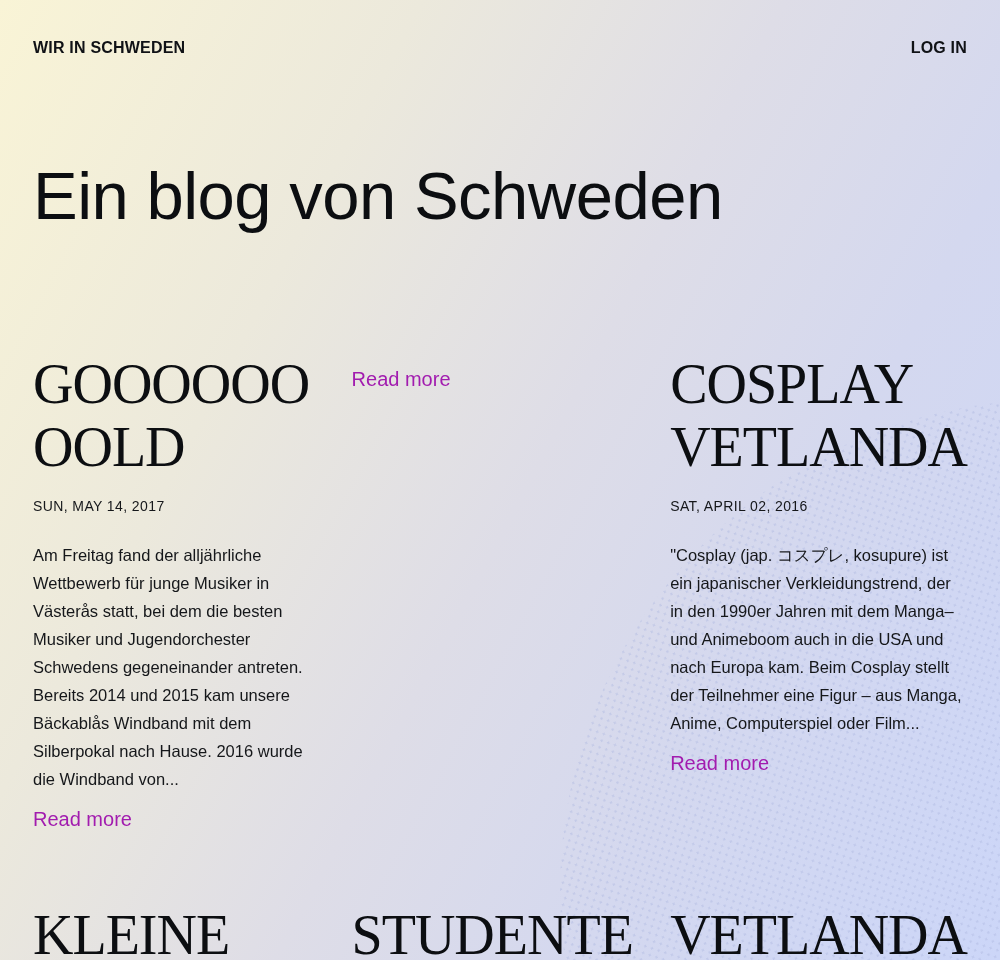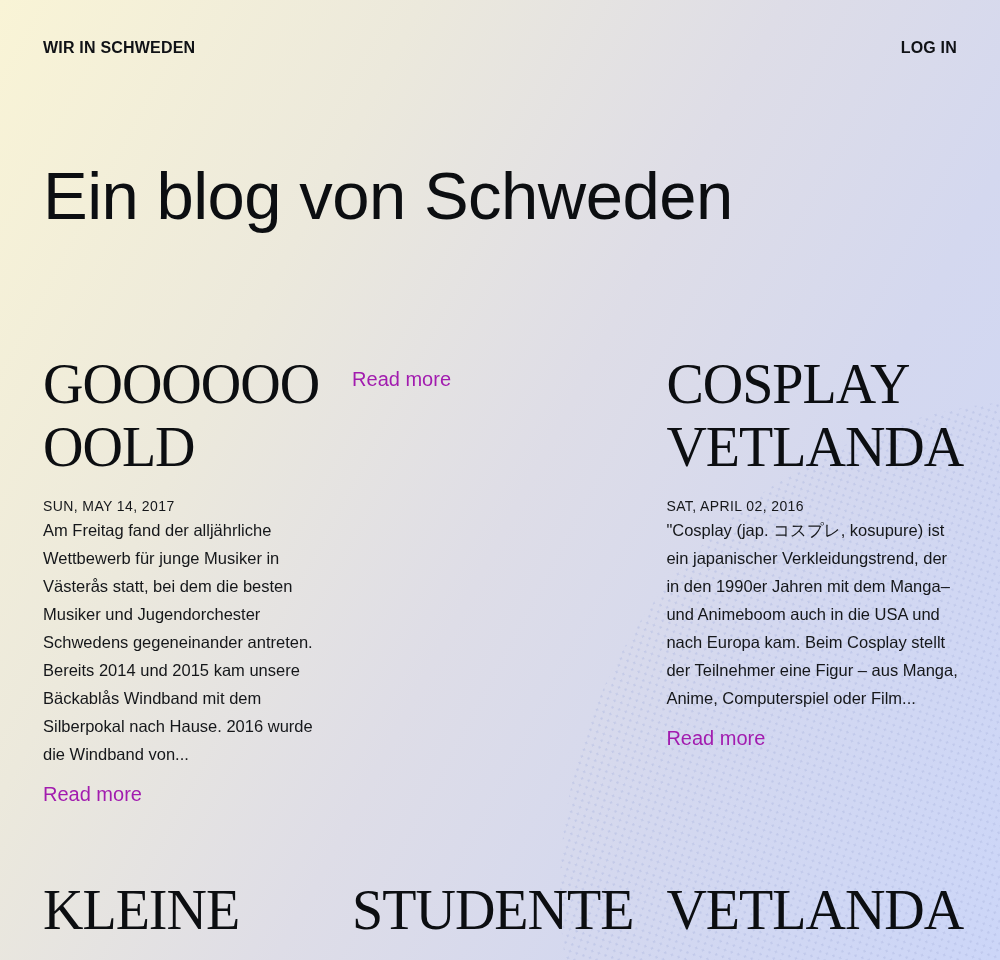"WIR IN SCHWEDEN" .page { padding: 0 43px -> 0 33px }
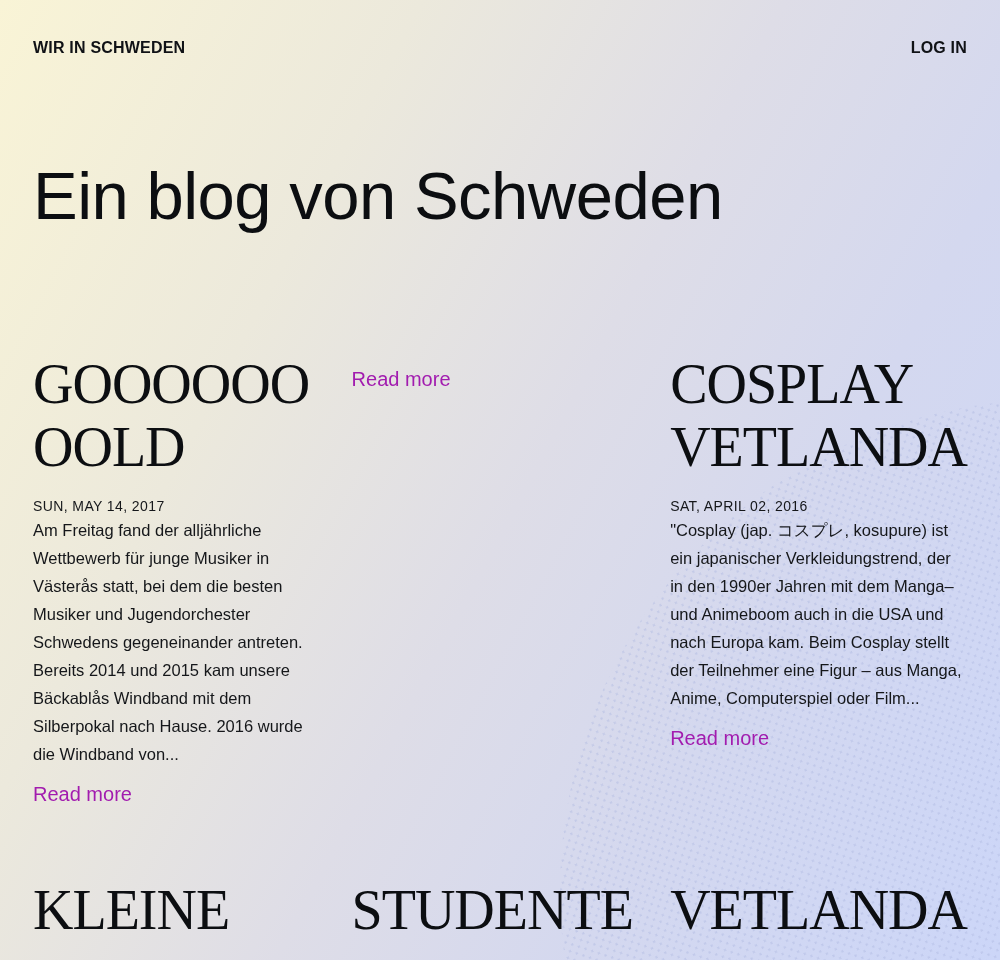"Am Freitag fand der alljährliche" .post-excerpt { margin-top: none -> 25px }
